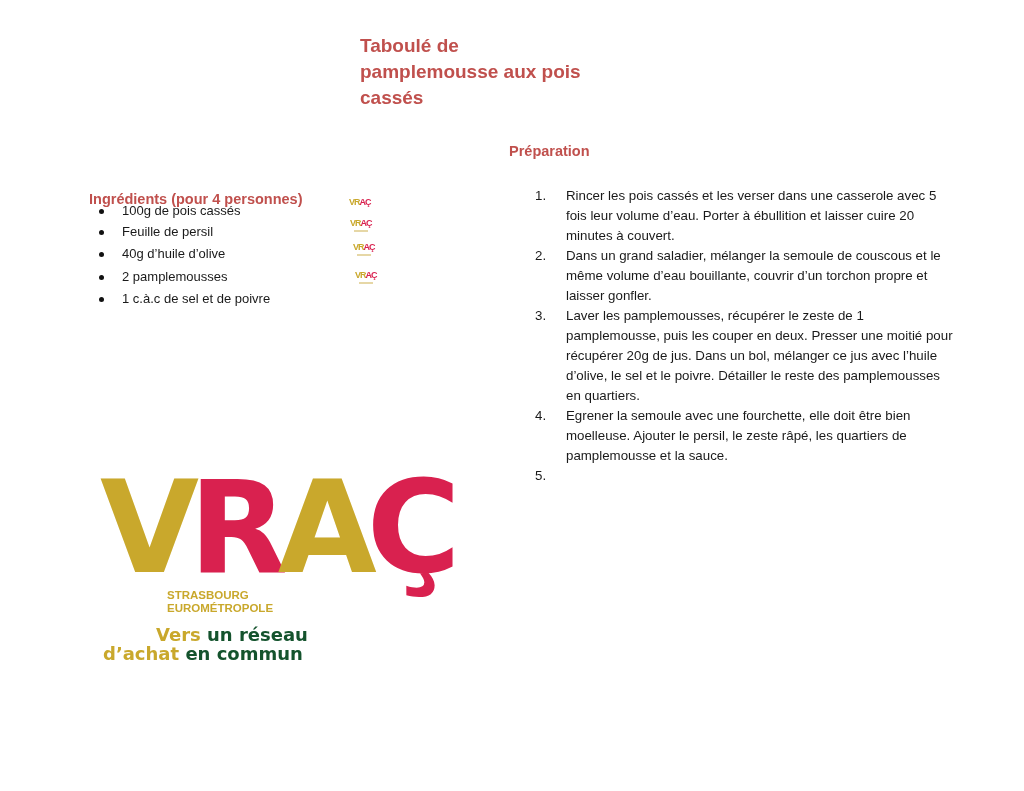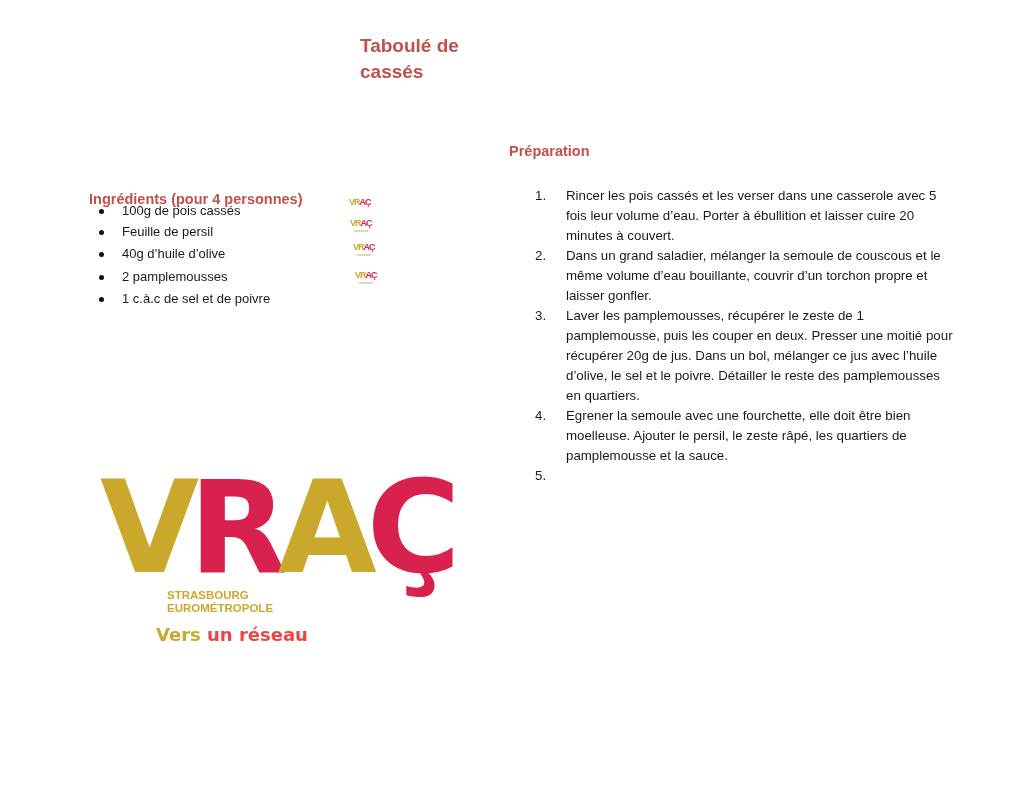"pamplemousse aux pois" span { html: none -> <span>pamplemousse aux pois</span> }
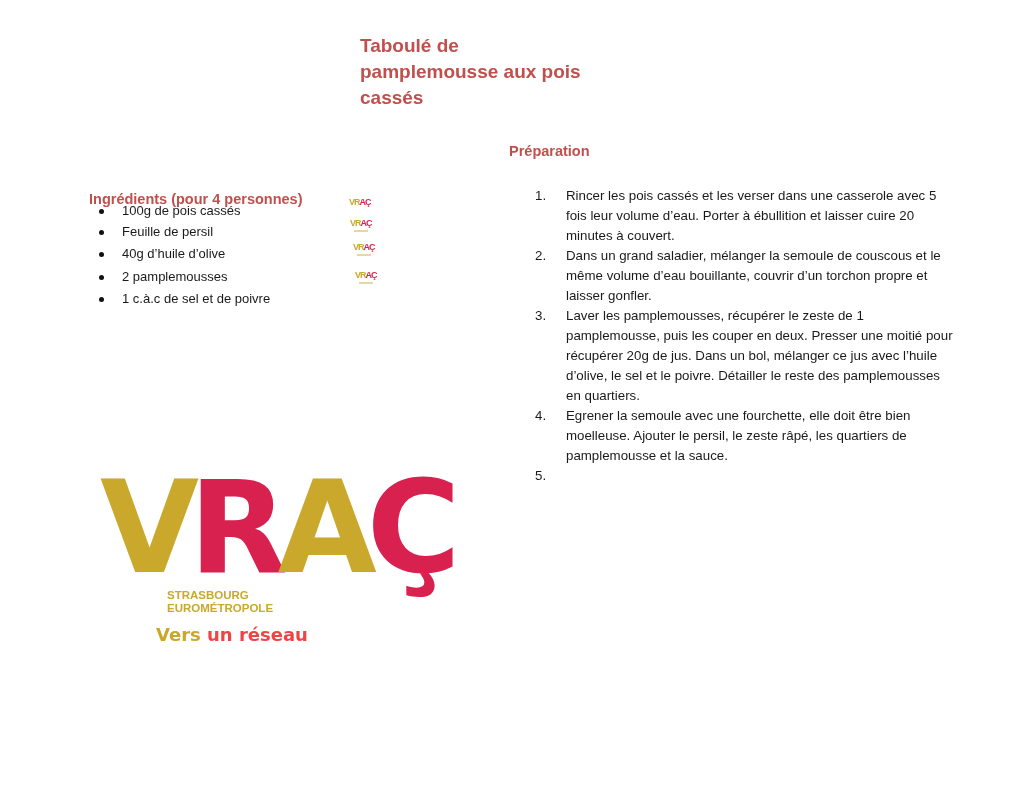"un réseau" .pnk { color: #ef4444 -> #14532d }
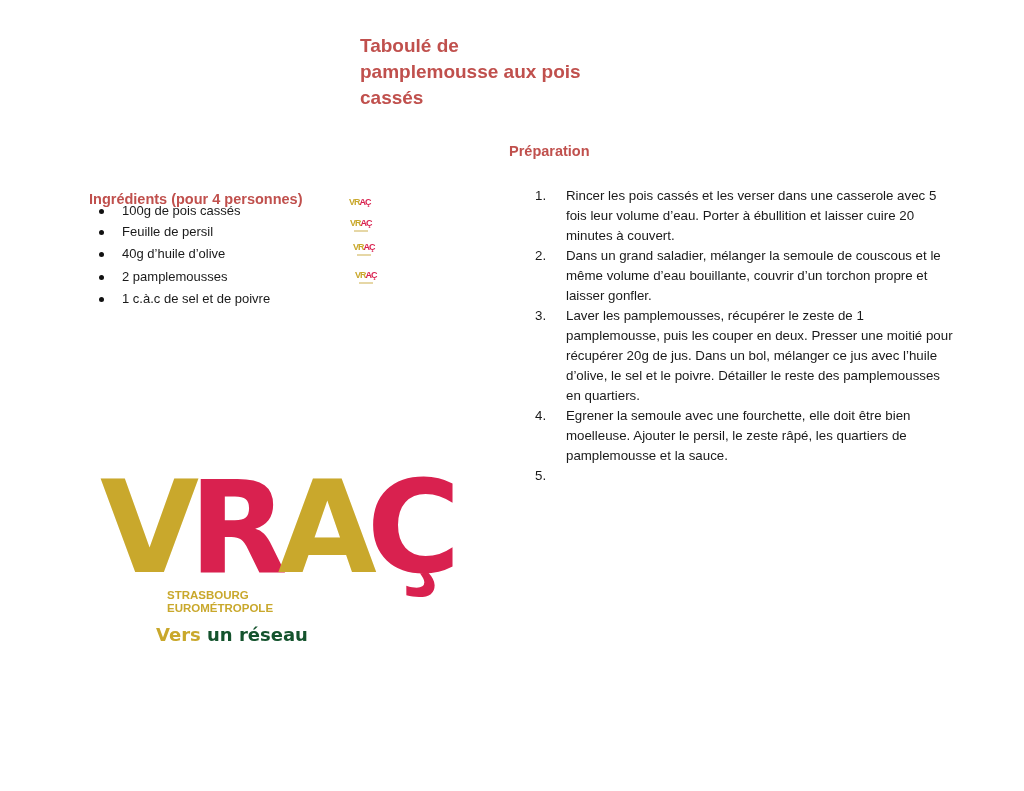"d’achat en commun" div.tag2 { html: none -> <div> <span>d’achat</span> <span>en commun</span> </div> }
